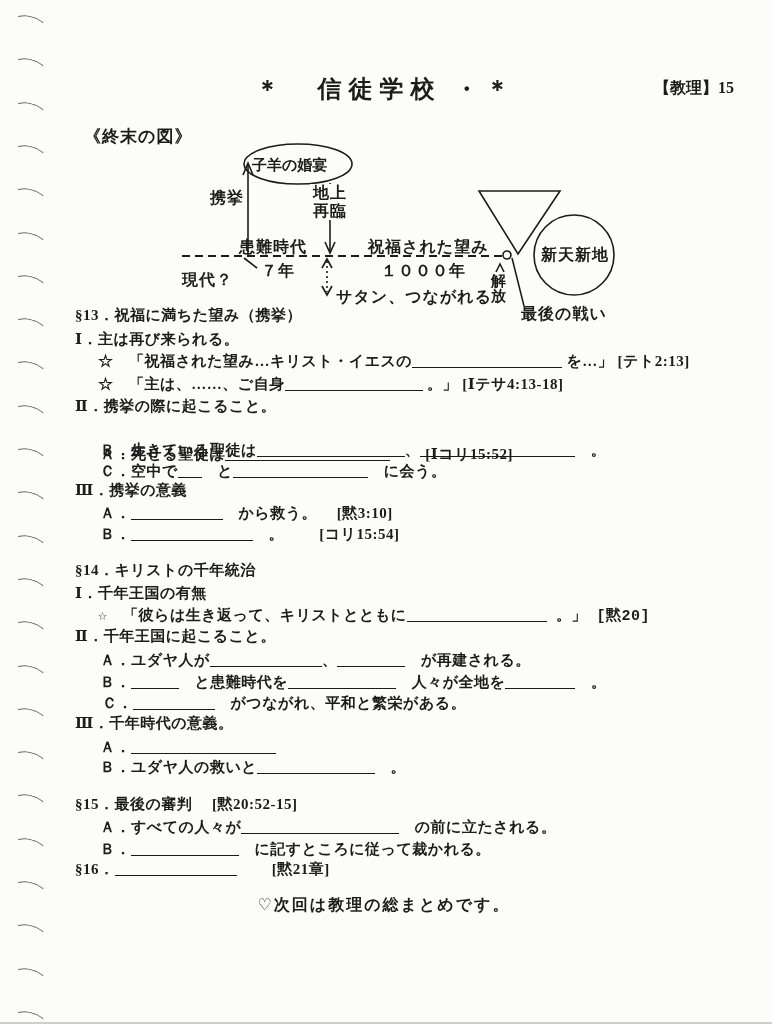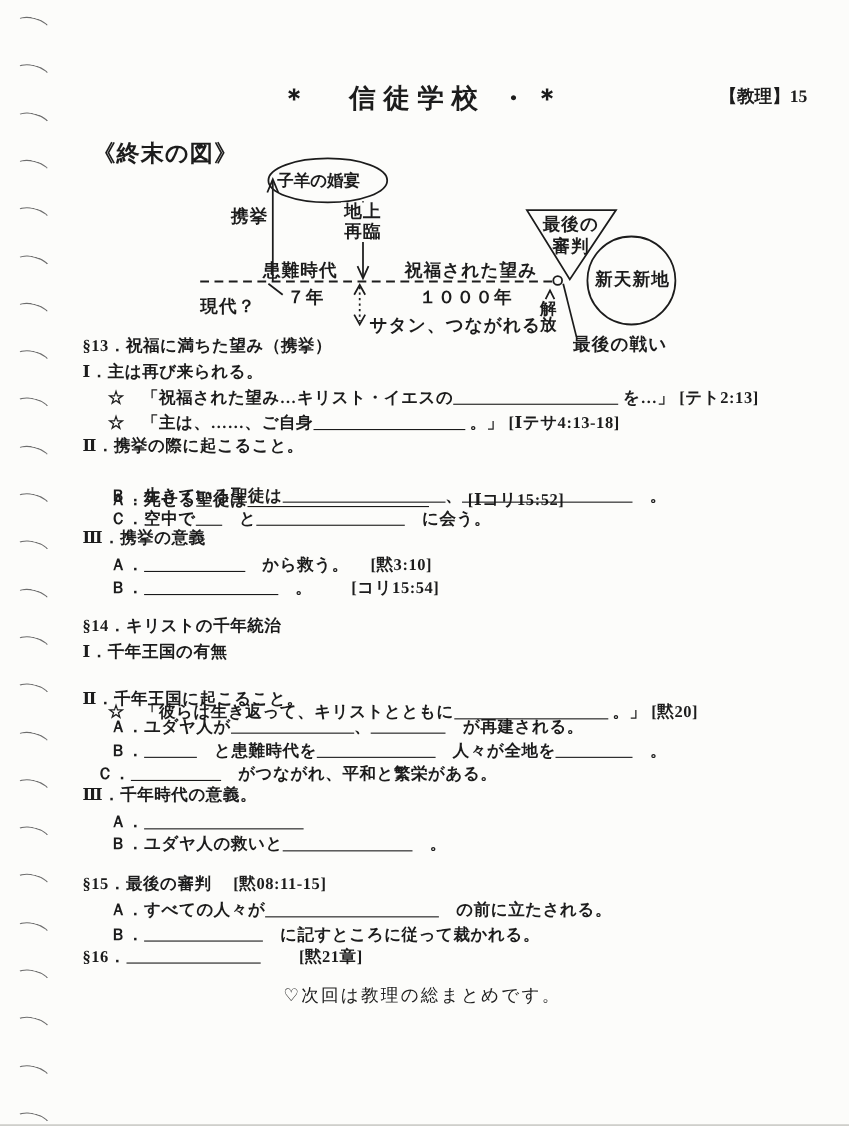"《終末の図》" #diagram-heading { font-size: 21px -> 17px }
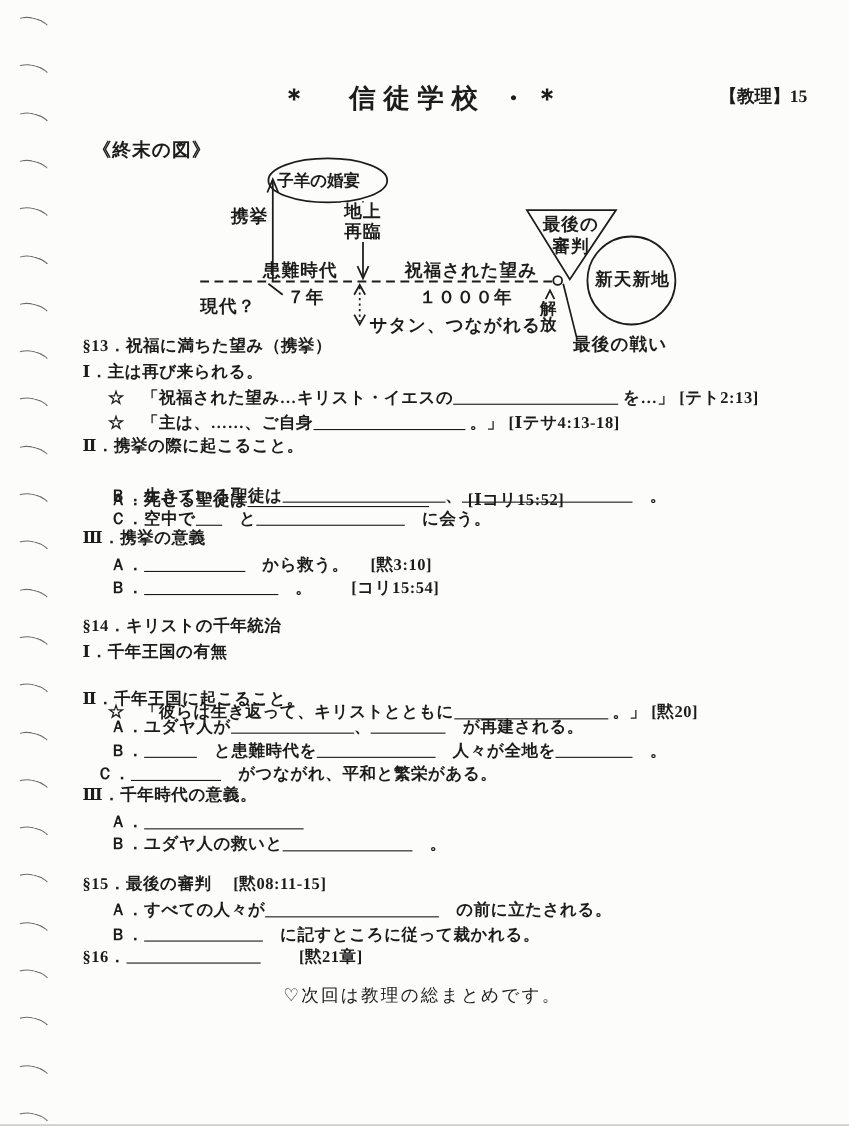"最後の" div.abs { html: <div>最後の 審判</div> -> none }
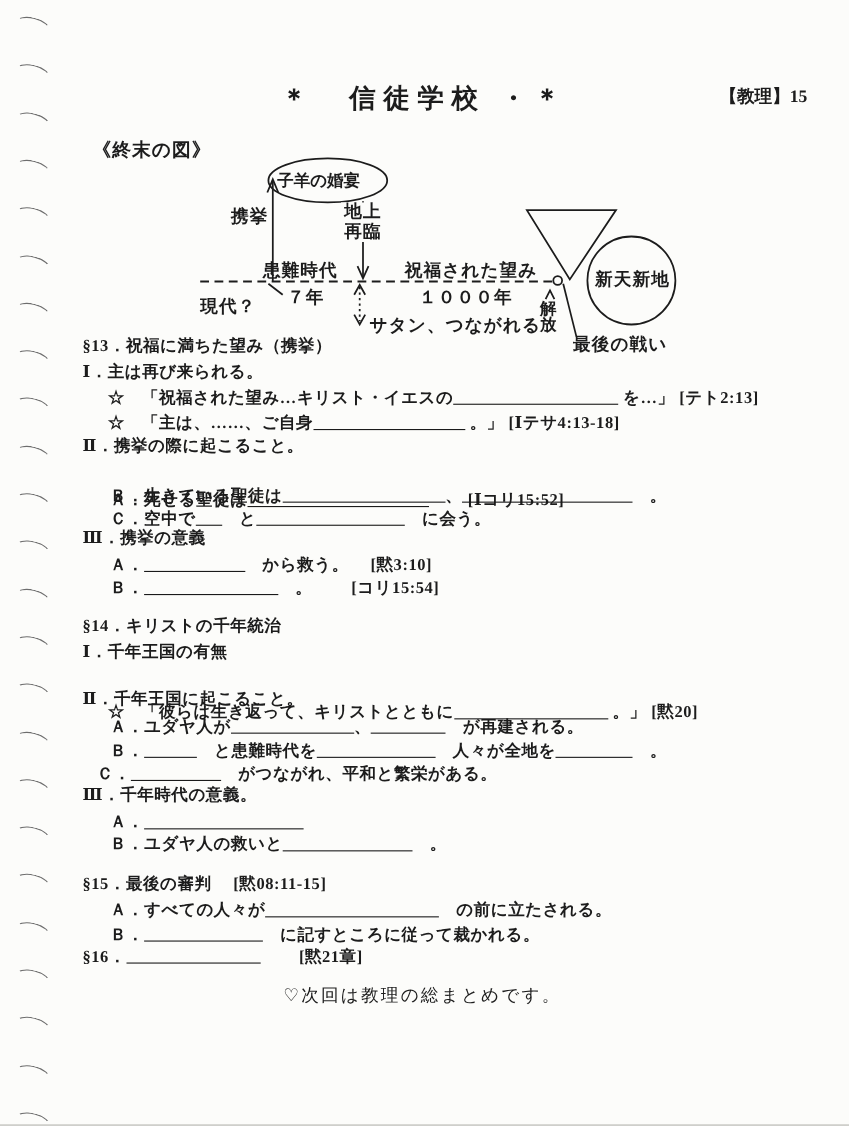"☆ 「彼らは生き返って、キリストとともに 。」 [黙20]" div.ws-line { font-family: none -> Liberation Mono, monospace; top: 637px -> 605px }
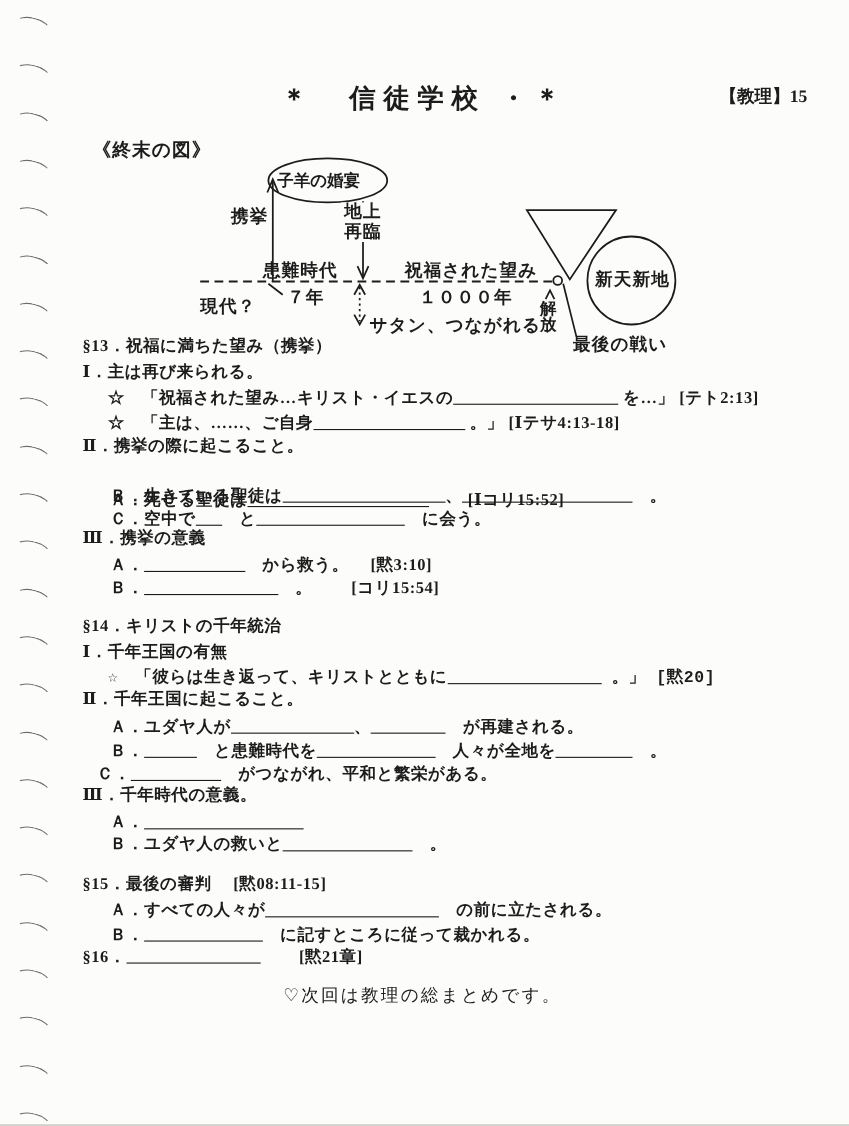"Ｃ． がつながれ、平和と繁栄がある。" div.ws-line { left: 88px -> 102px }
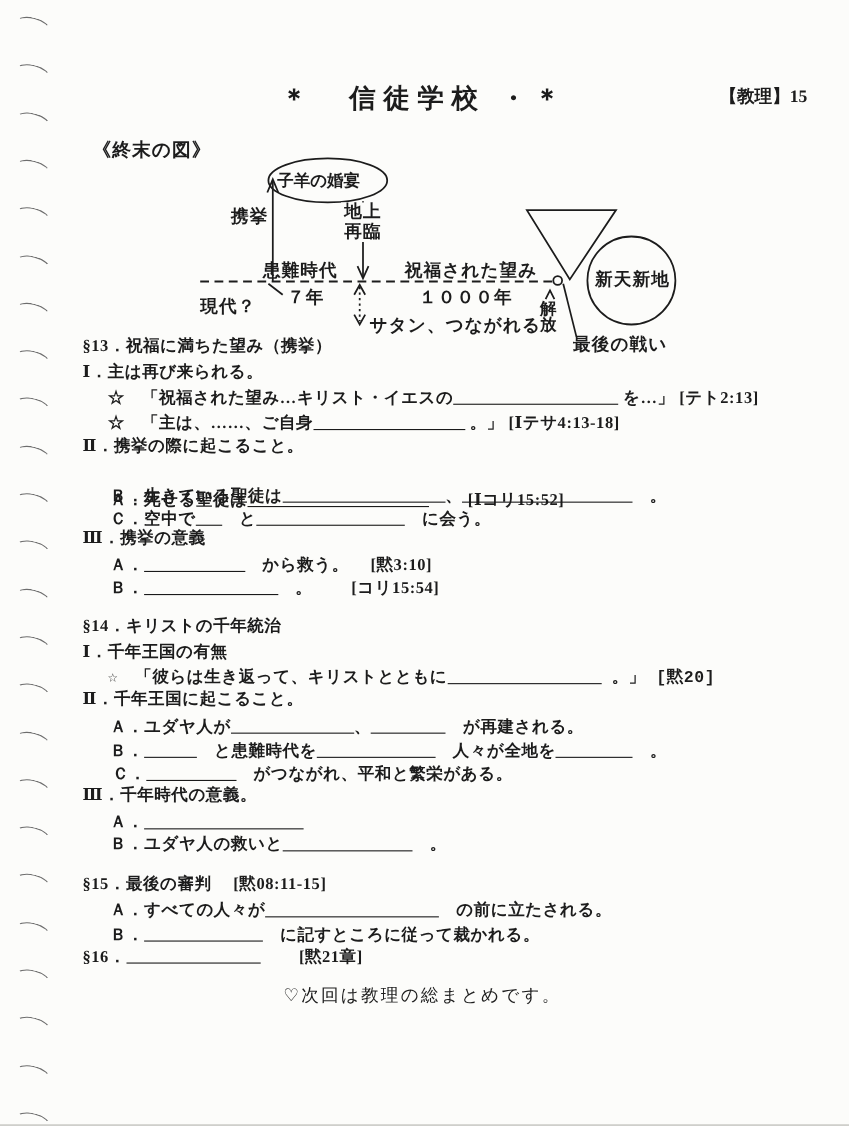"§15．最後の審判 [黙08:11-15]" span { text: 08:11-15 -> 20:52-15 }
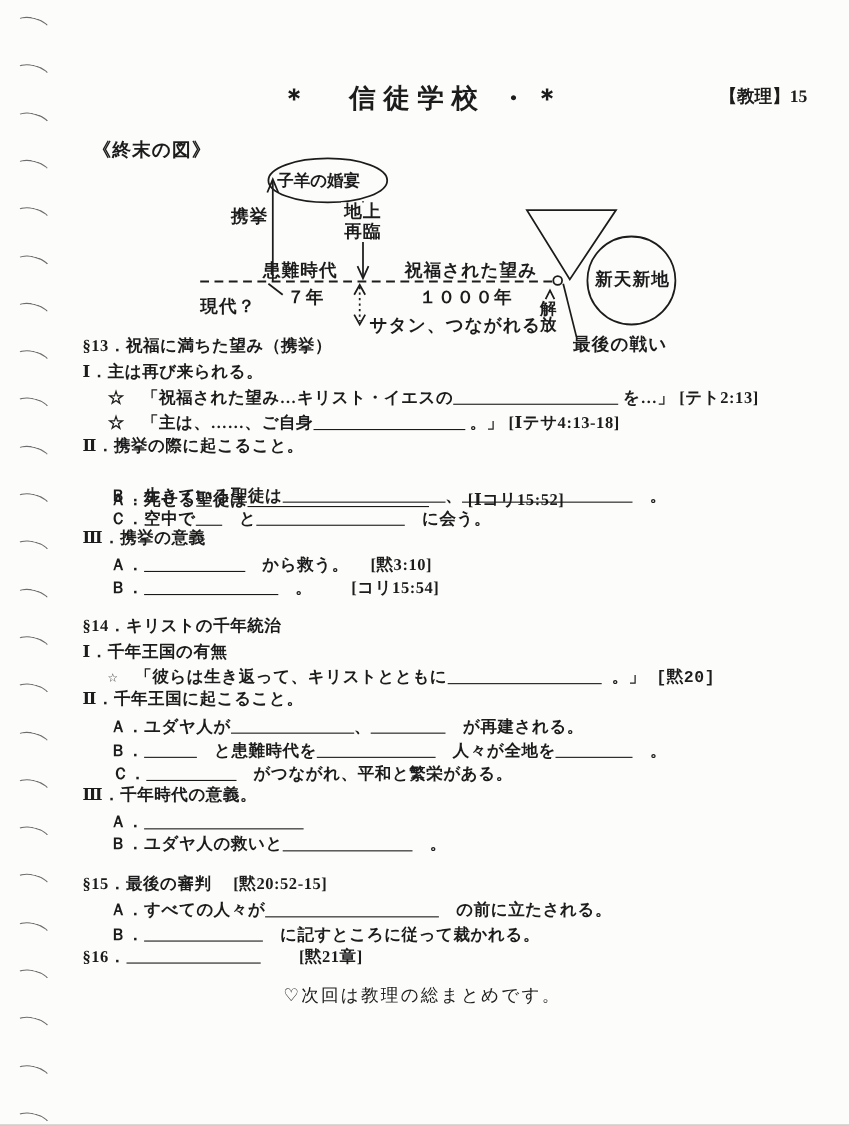"♡次回は教理の総まとめです。" #footer-note { font-weight: normal -> bold }
